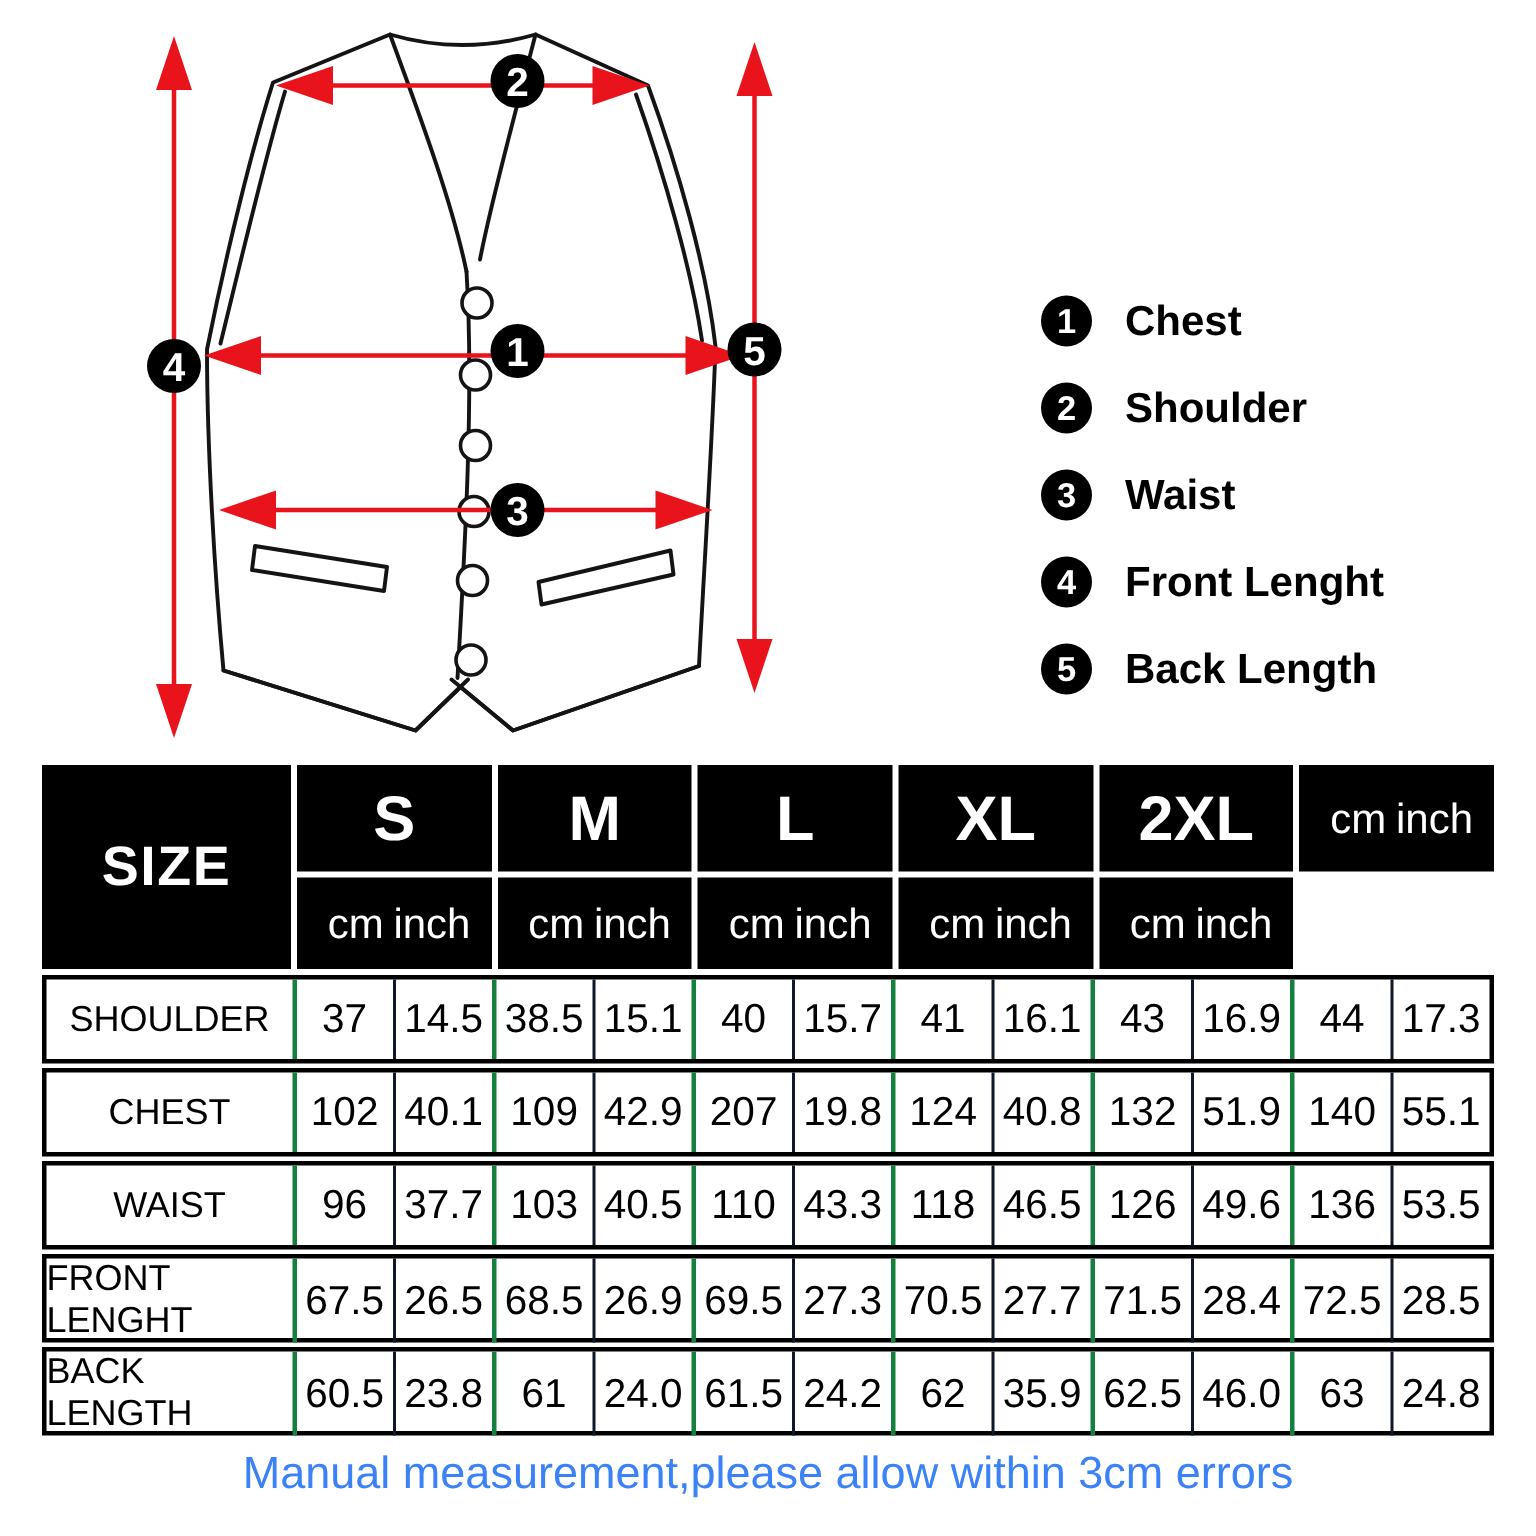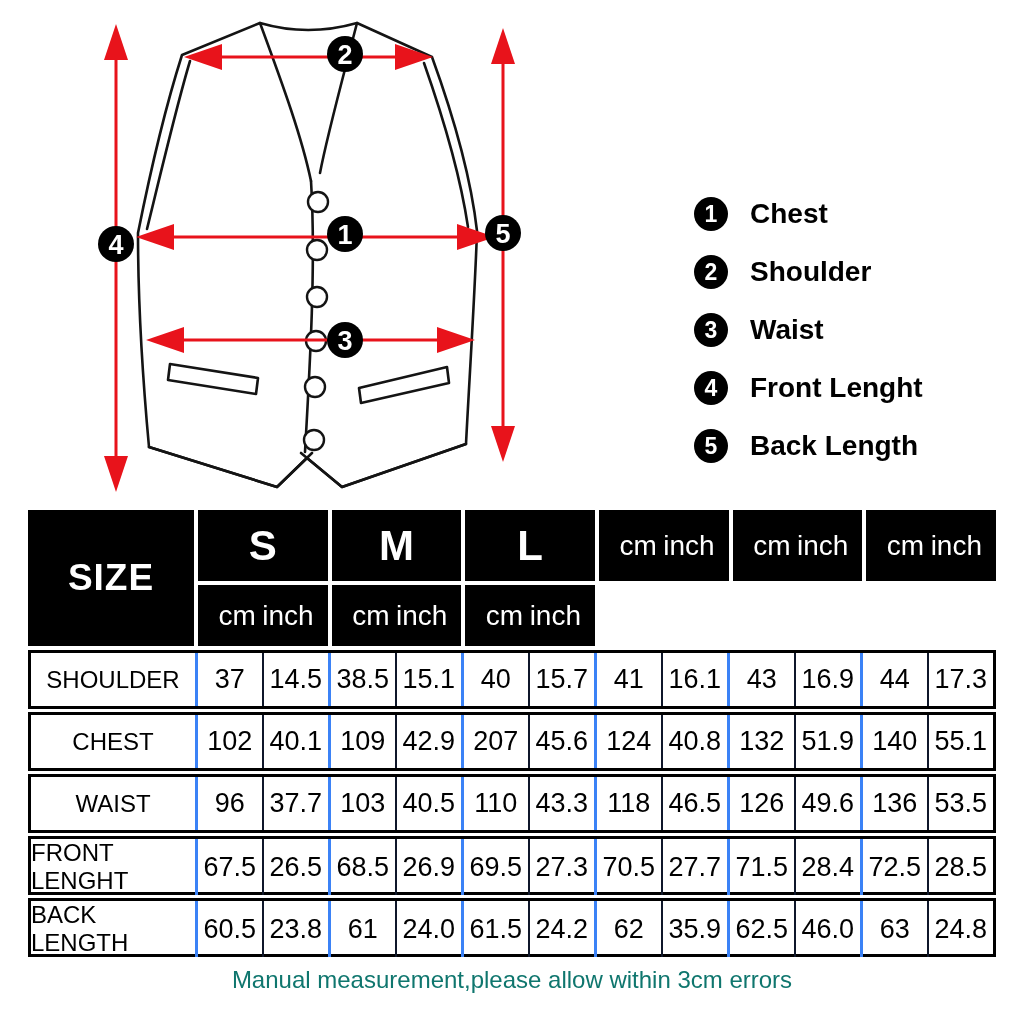"XL" div.hcell { html: none -> <div>XL</div> }
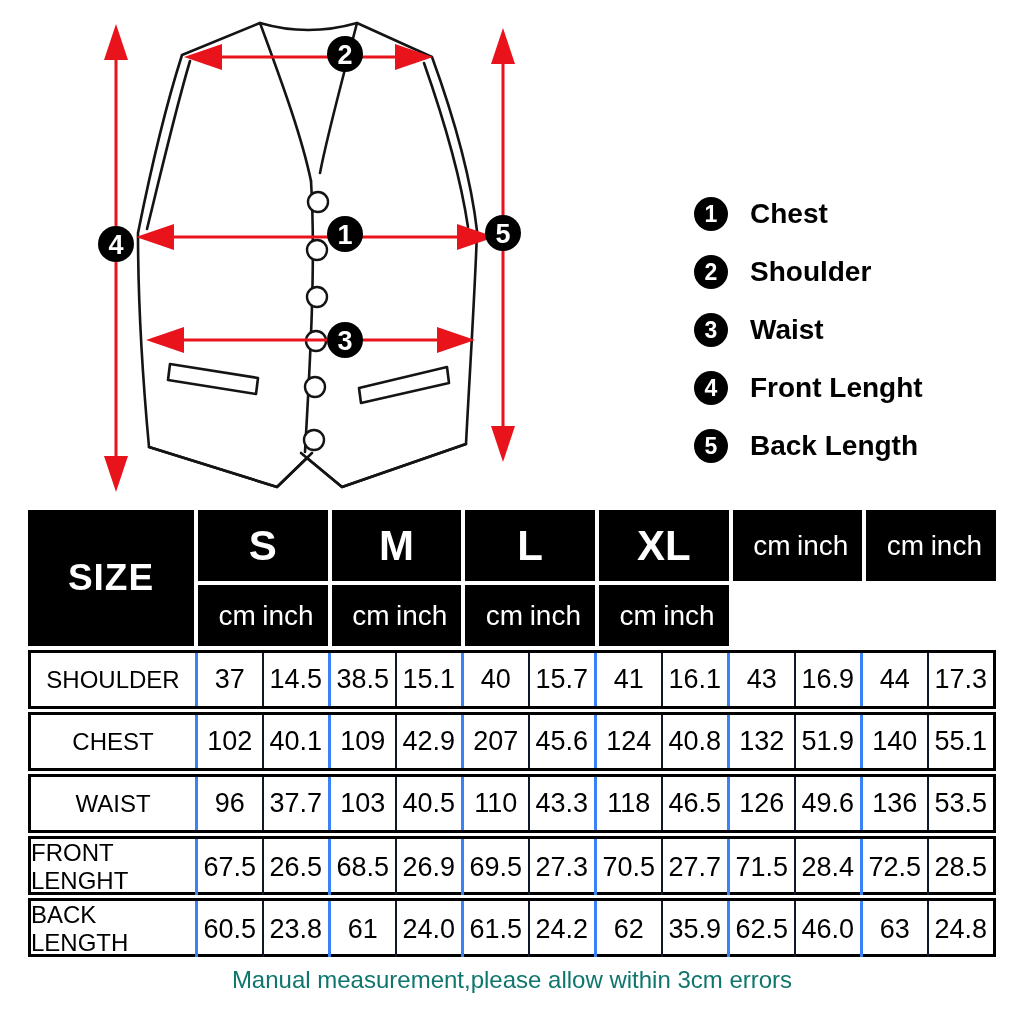"2XL" div.hcell { html: none -> <div>2XL</div> }
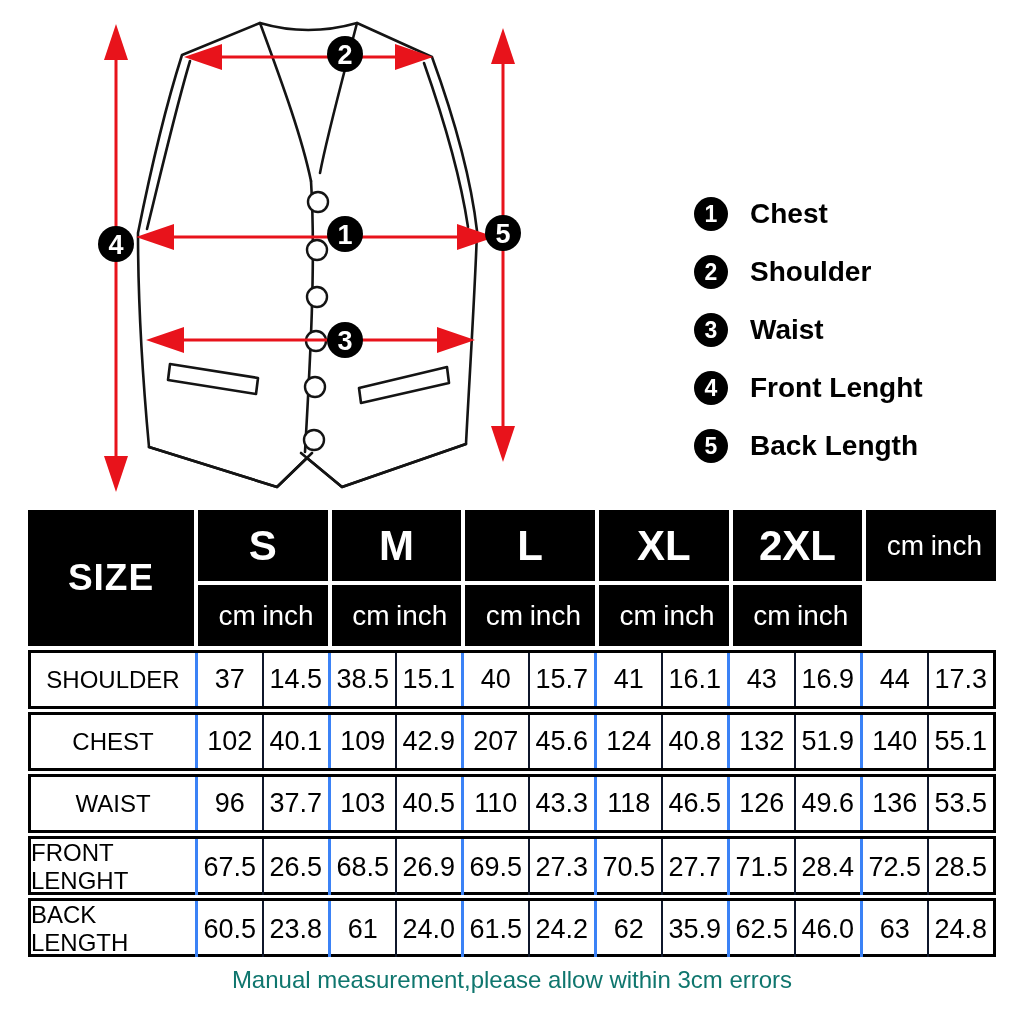"37" .value-cell.group-start { border-left: 3px solid #3b82f6 -> 3px solid #15803d }
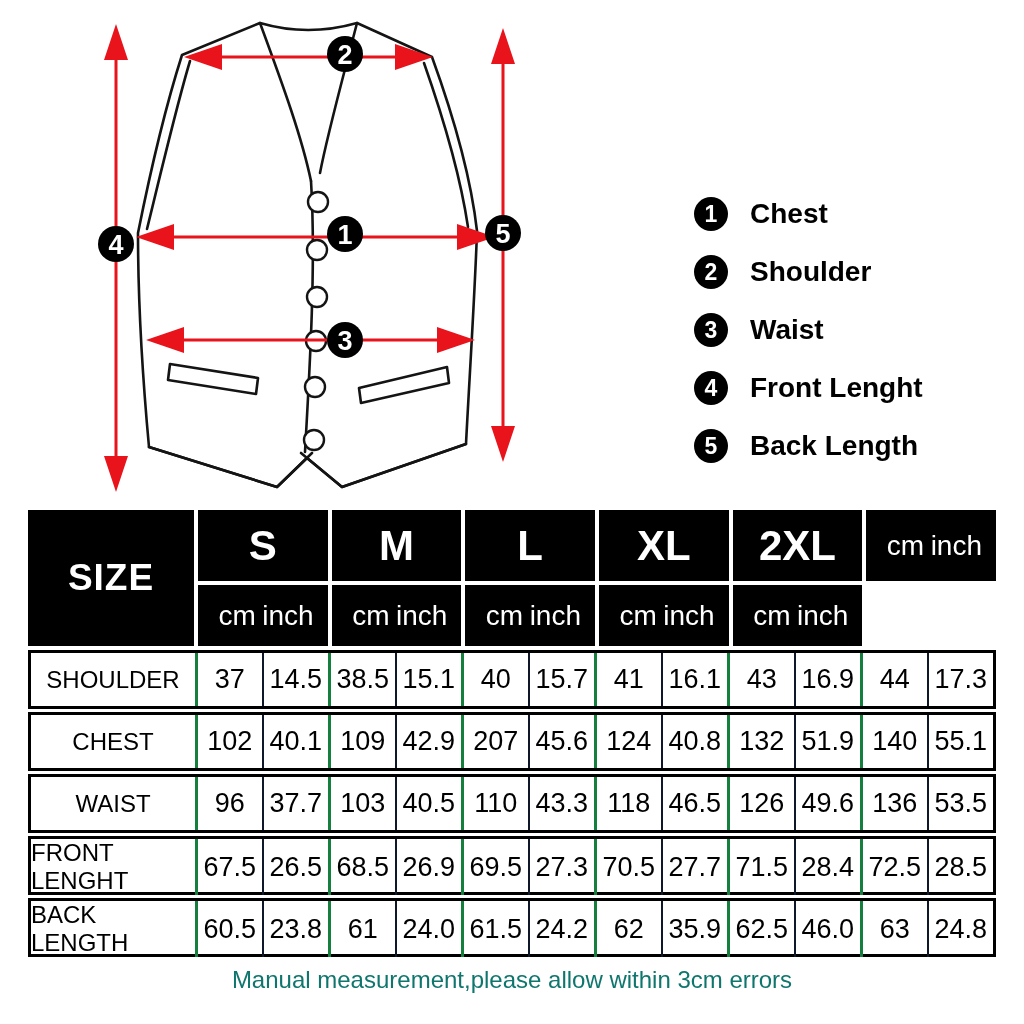"45.6" div.cell { text: 45.6 -> 19.8 }
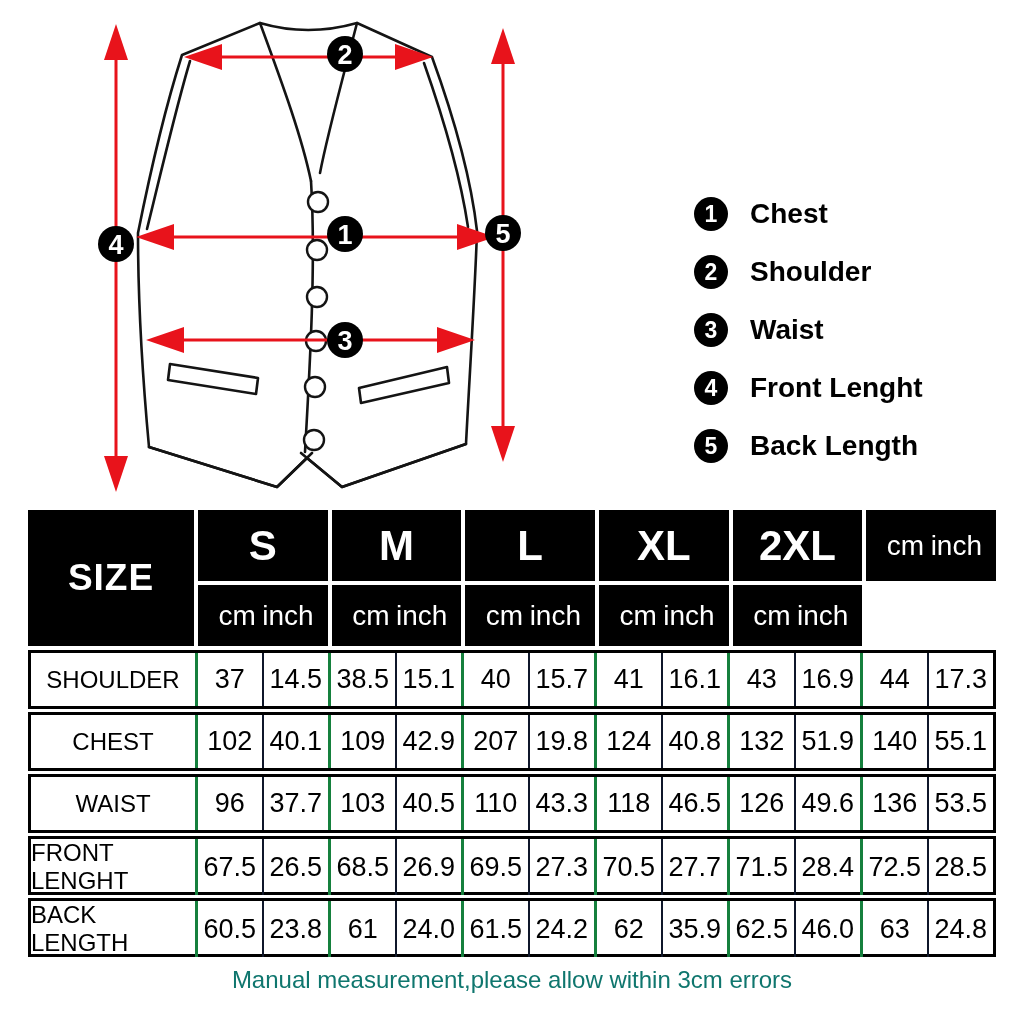"Manual measurement,please allow within" .footer-note { color: #0f766e -> #3b82f6; font-size: 24px -> 30px }
